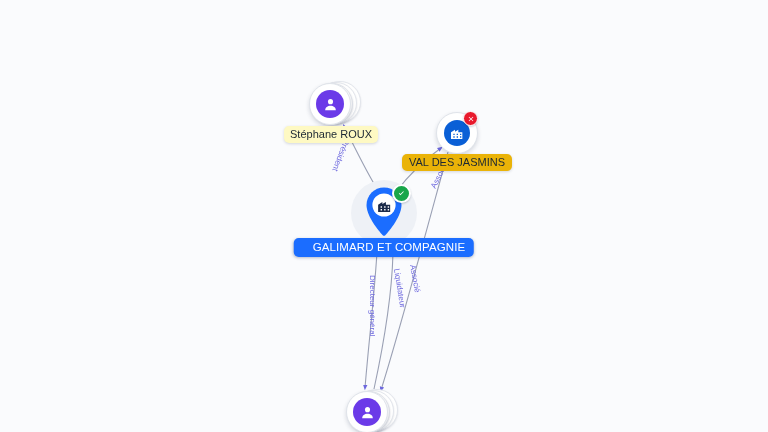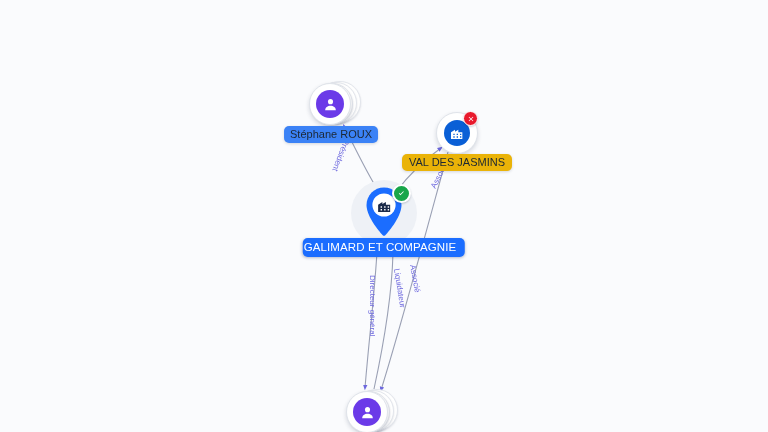"Stéphane ROUX" .plabel { background: #3b82f6 -> #fef9c3 }
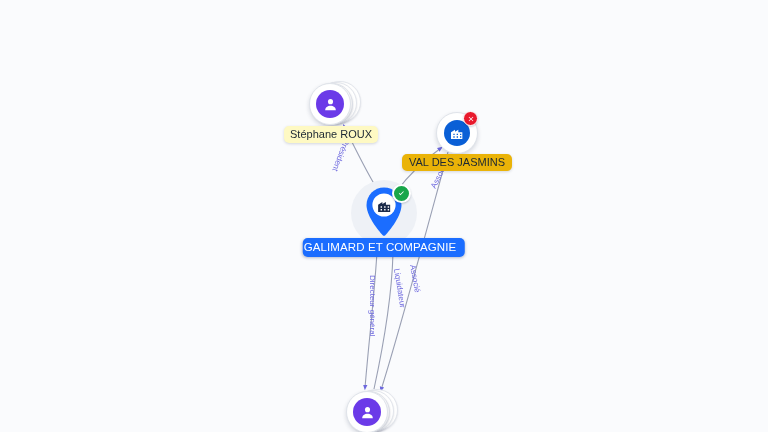"GALIMARD ET COMPAGNIE" .focusLabel { padding: 3px 9px 4px 1px -> 3px 9px 4px 19px }
